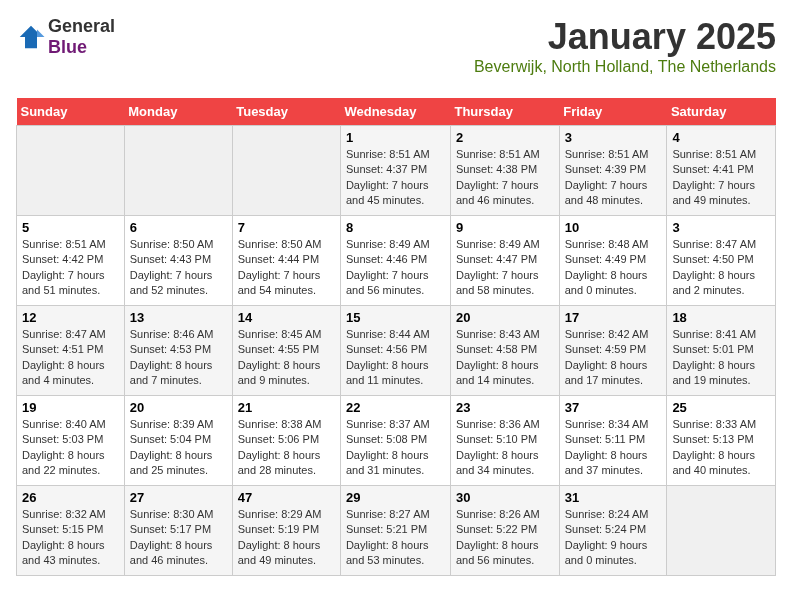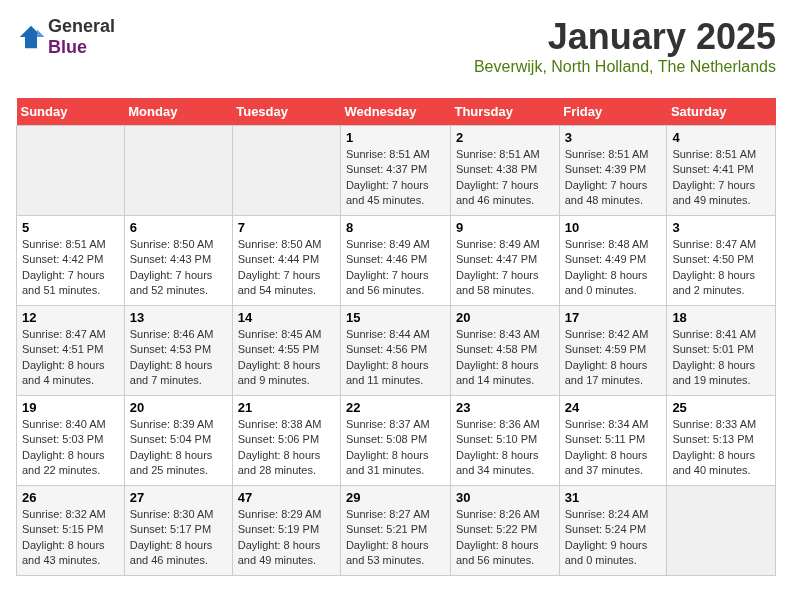"24" span.day-number { text: 24 -> 37 }
